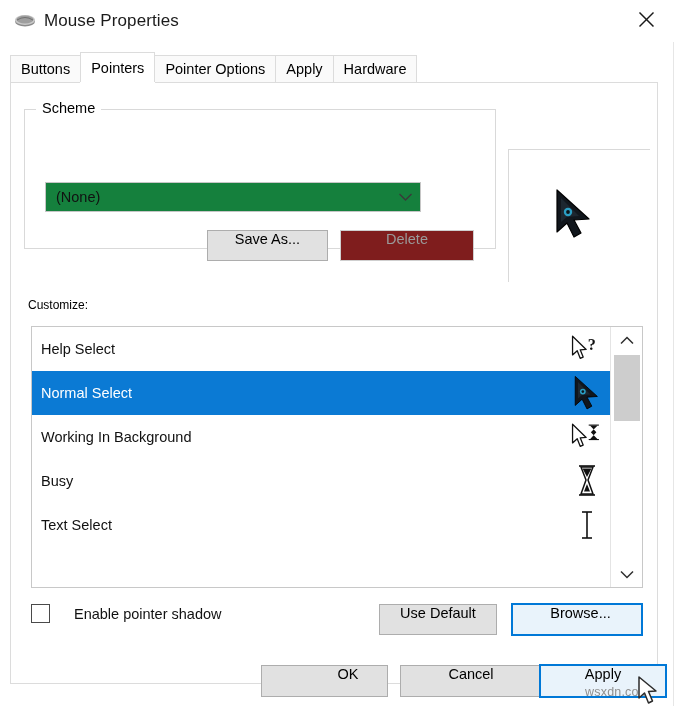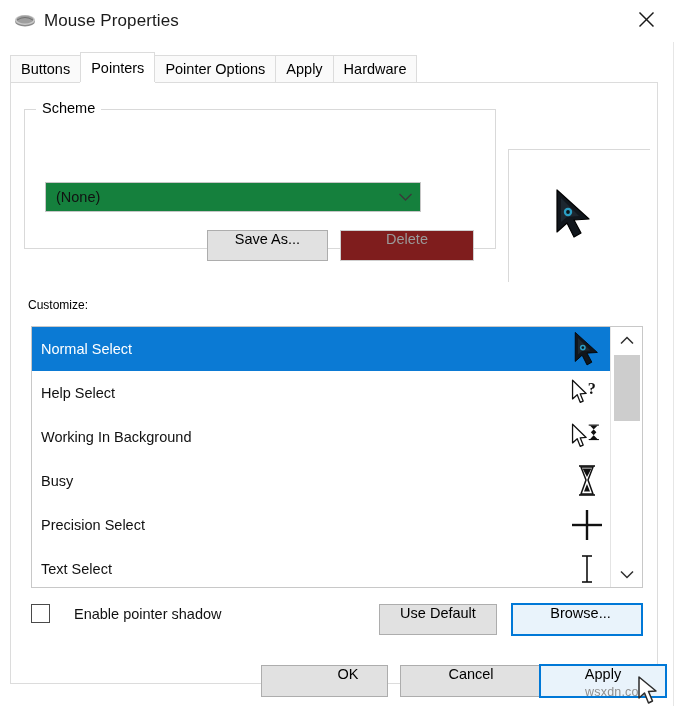"Normal Select" div.list-row { order: before "Help Select" -> after "Help Select" }
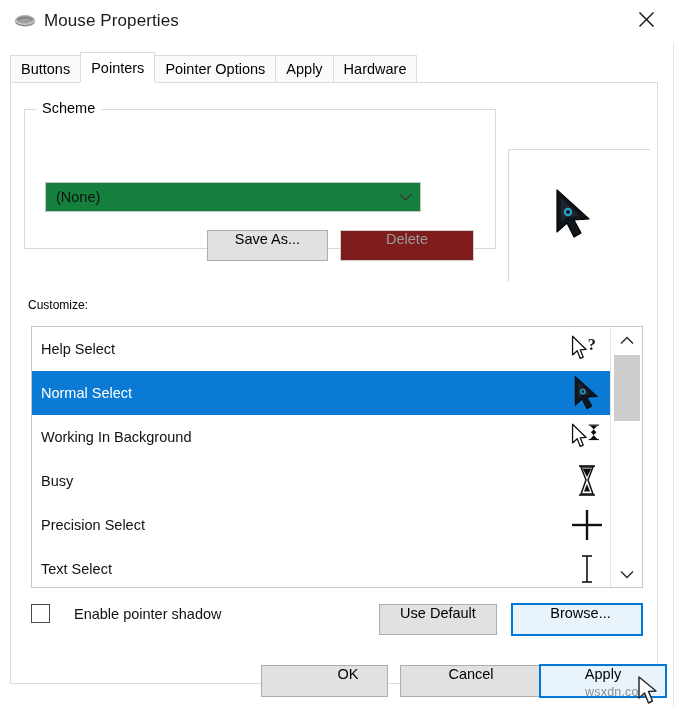"Precision Select" div.list-row { html: <div> <span>Precision Select</span> <span> <svg> <line></line> <line></line> </svg> </span> </div> -> none }
